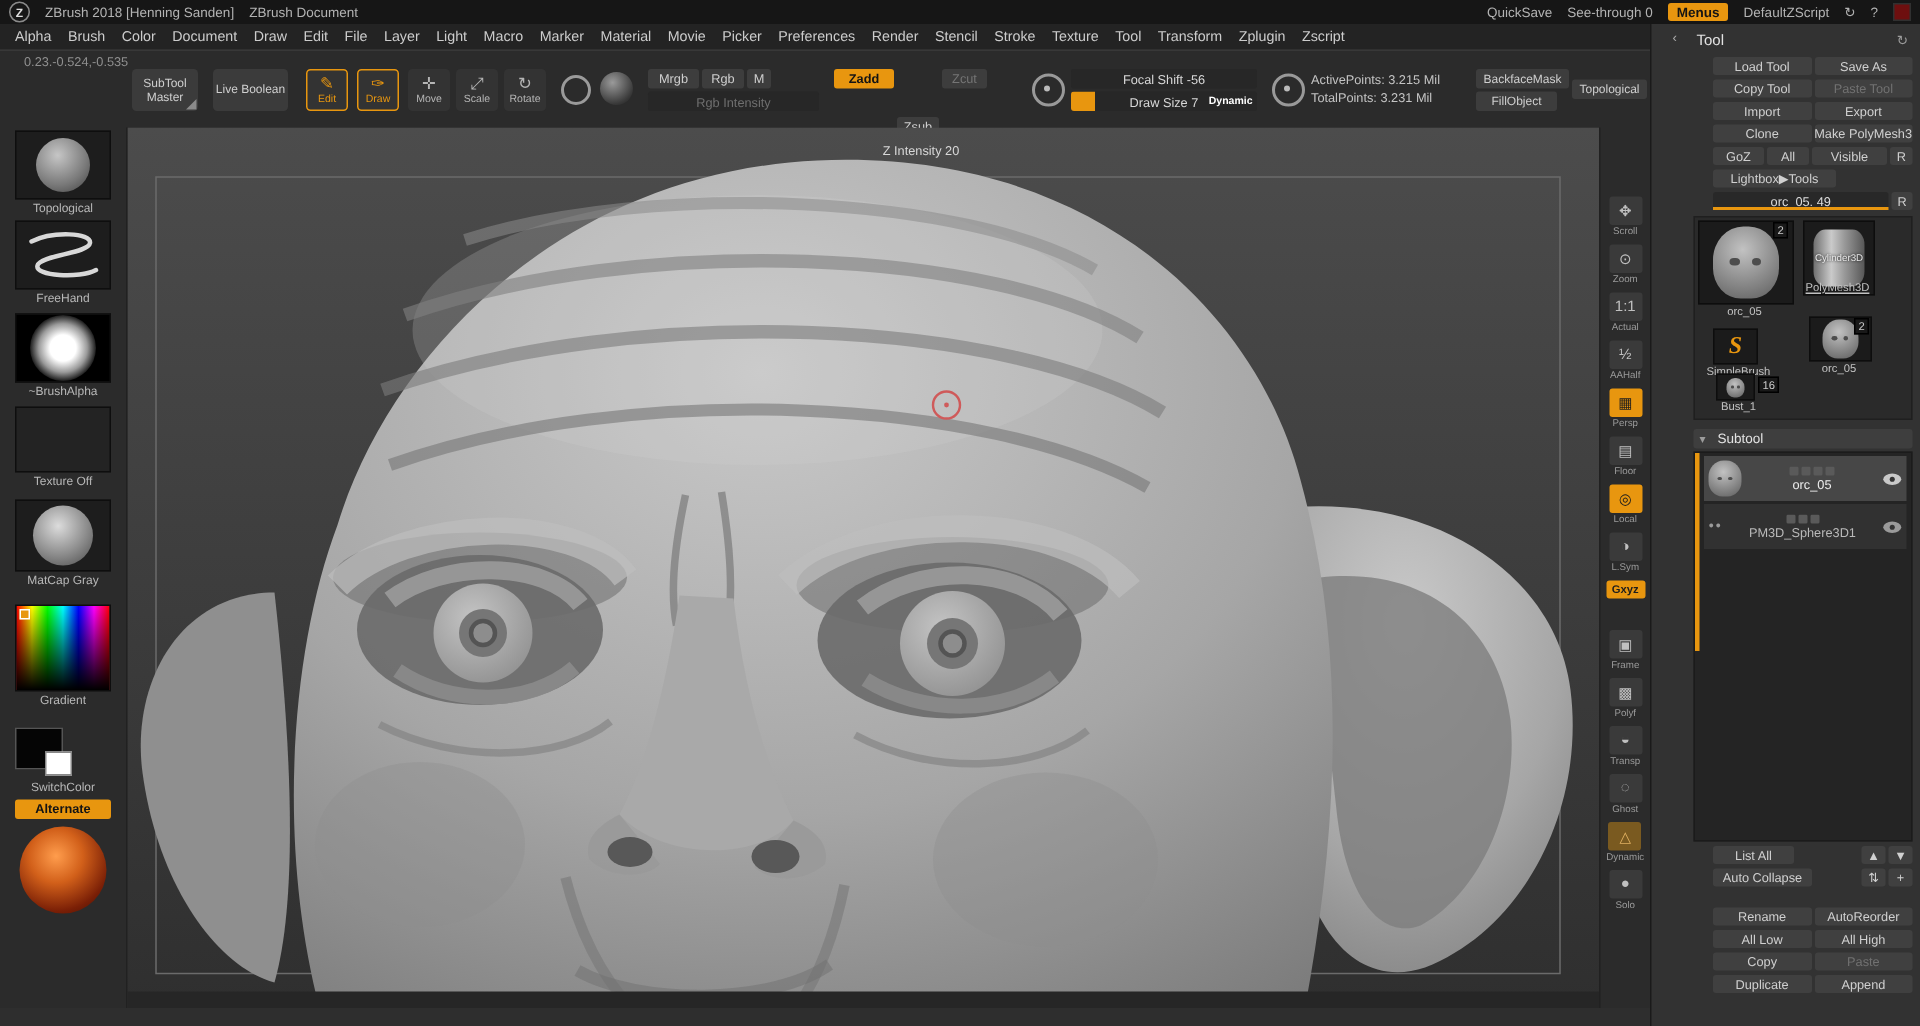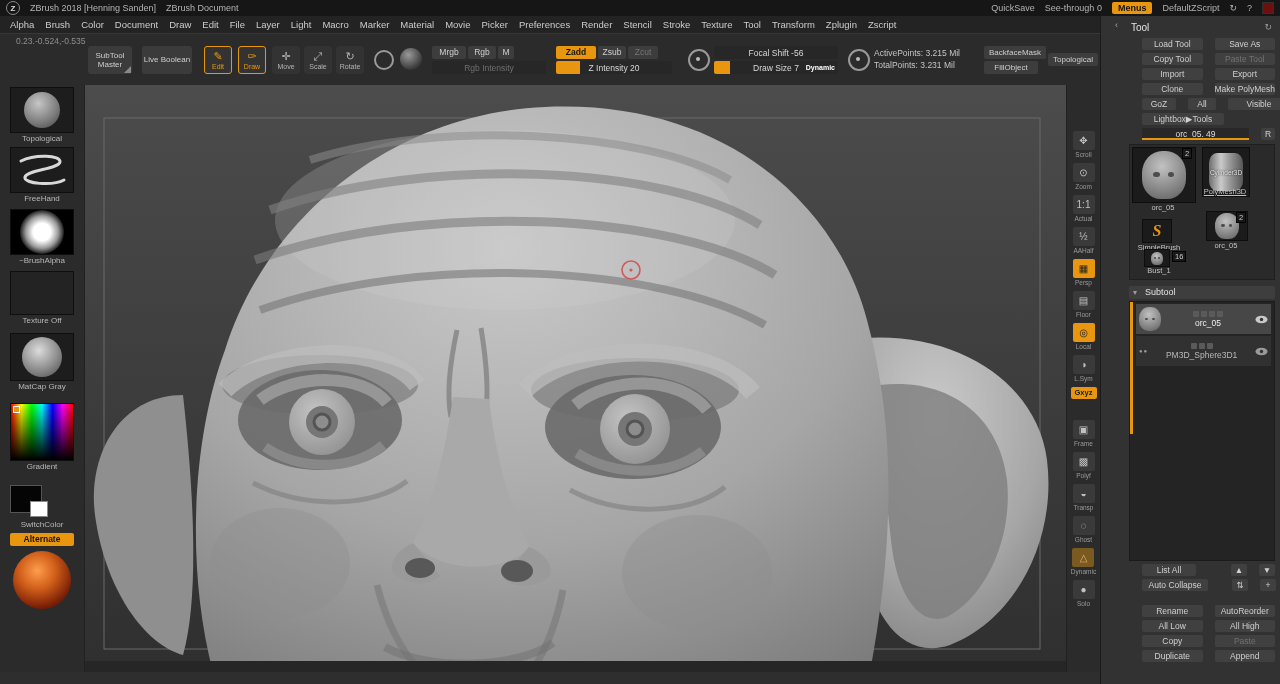"Load Tool" .p-row { gap: 12px -> 2px }
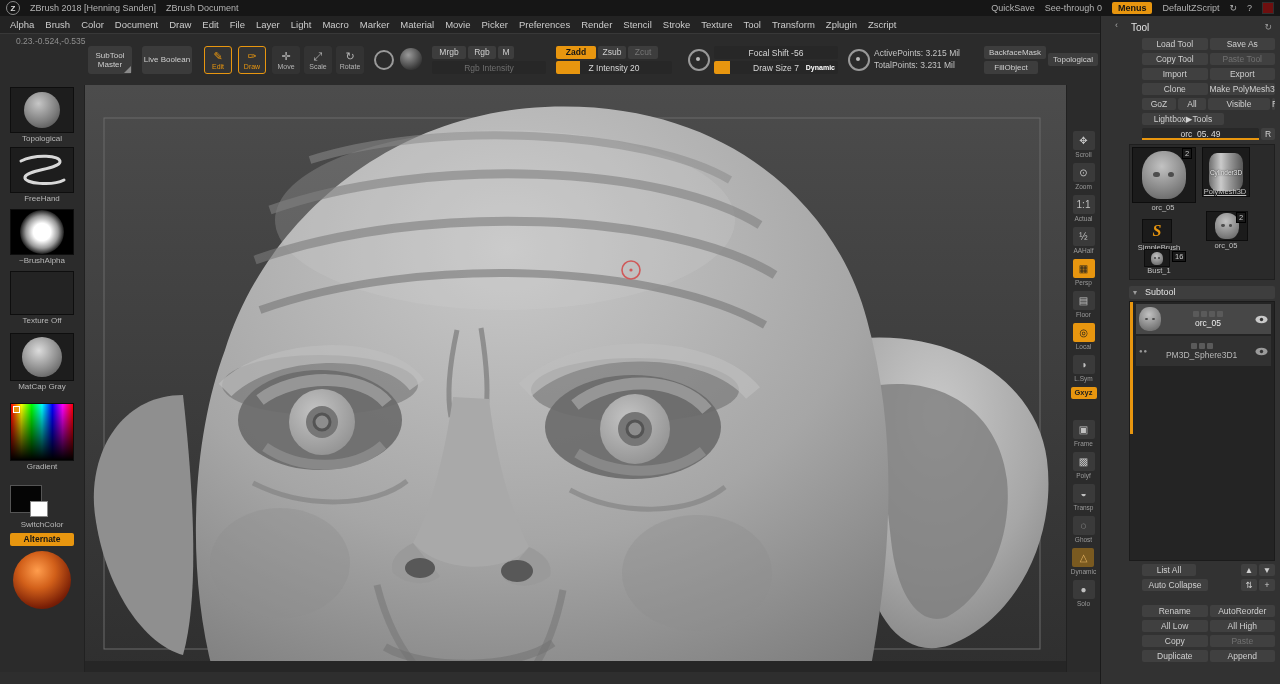"Zsub" div.sbtn { margin-top: none -> 32px }
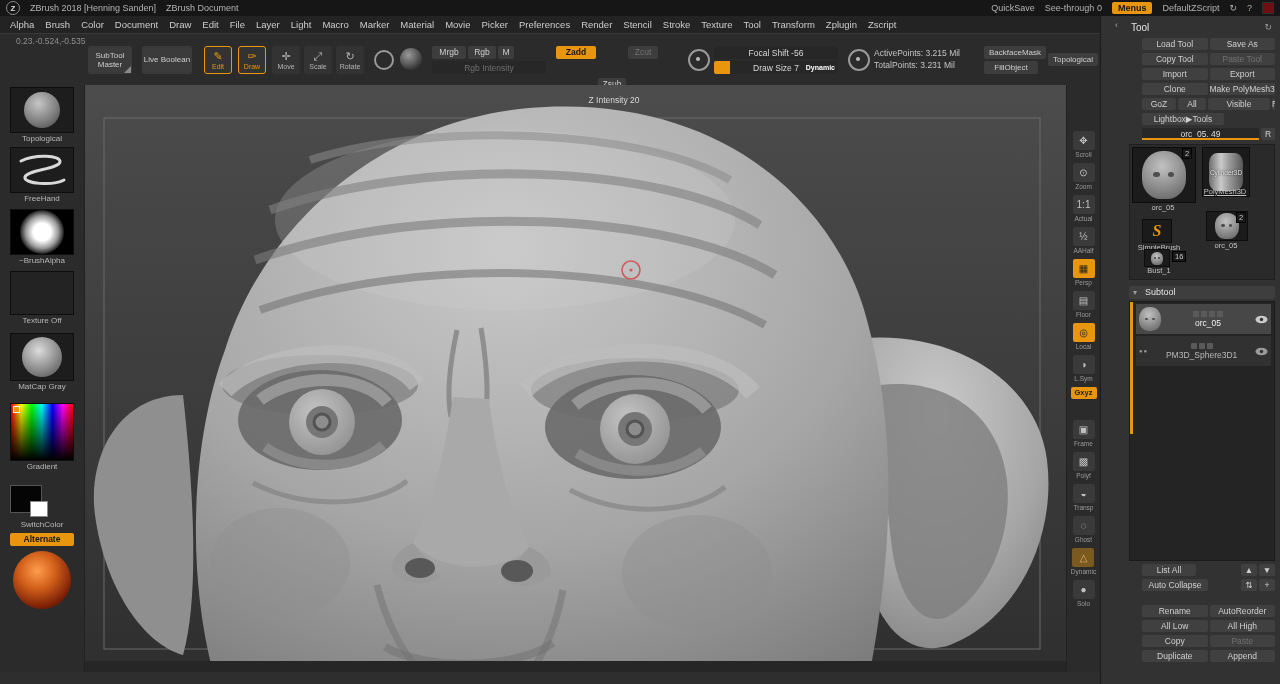"Visible" div.p-btn { width: 62px -> 50px }
